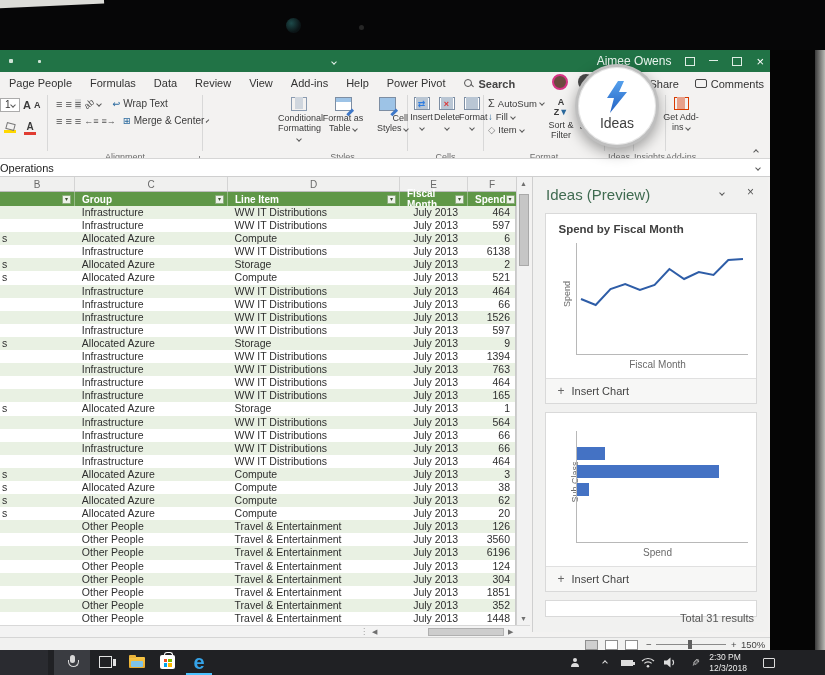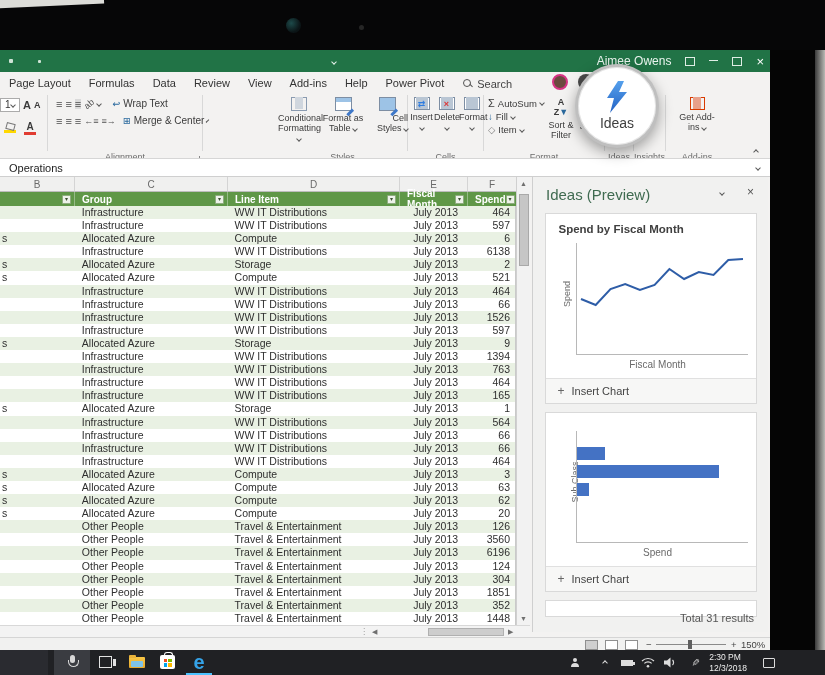"Page Layout" div.rtab { text: Layout -> People }
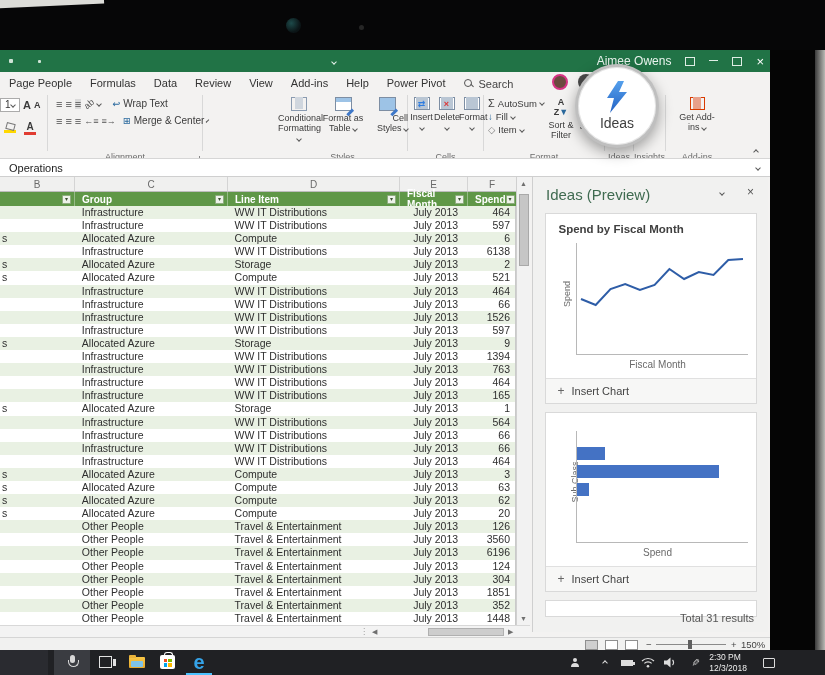"Search" .searchbox { font-weight: none -> bold }
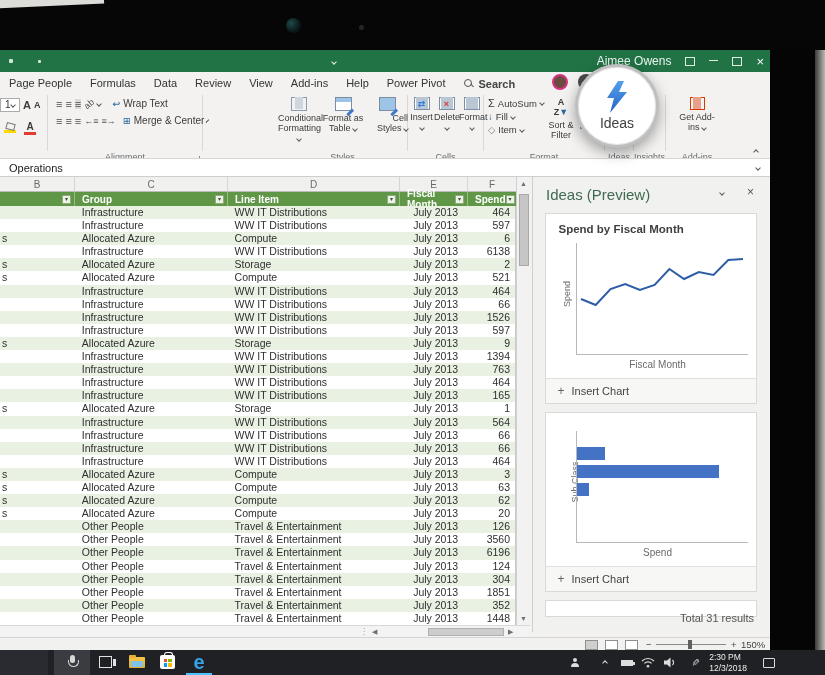"Share" div.tr-right { html: none -> <div> <span><span></span><span>Share</span></span> <span><span></span><span>Comments</span></span> </div> }
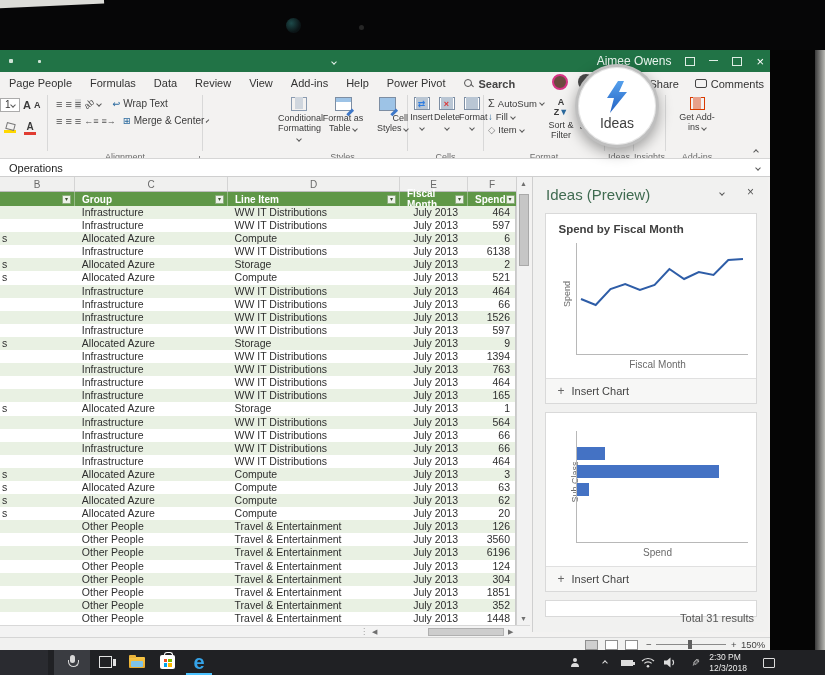"Get Add-ins" div.rgroup { left: 666px -> 650px }
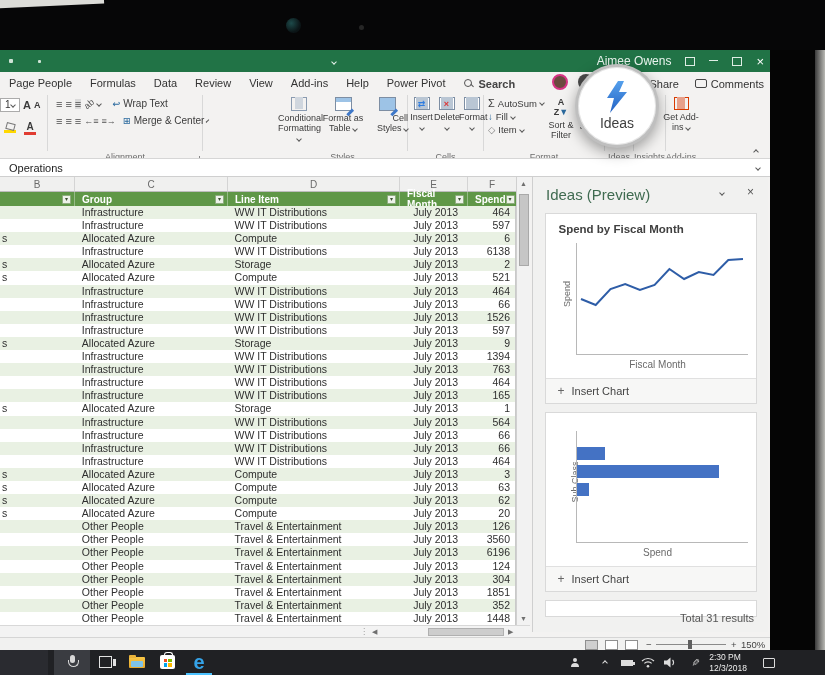"Operations" .fbar { padding-left: 9px -> none }
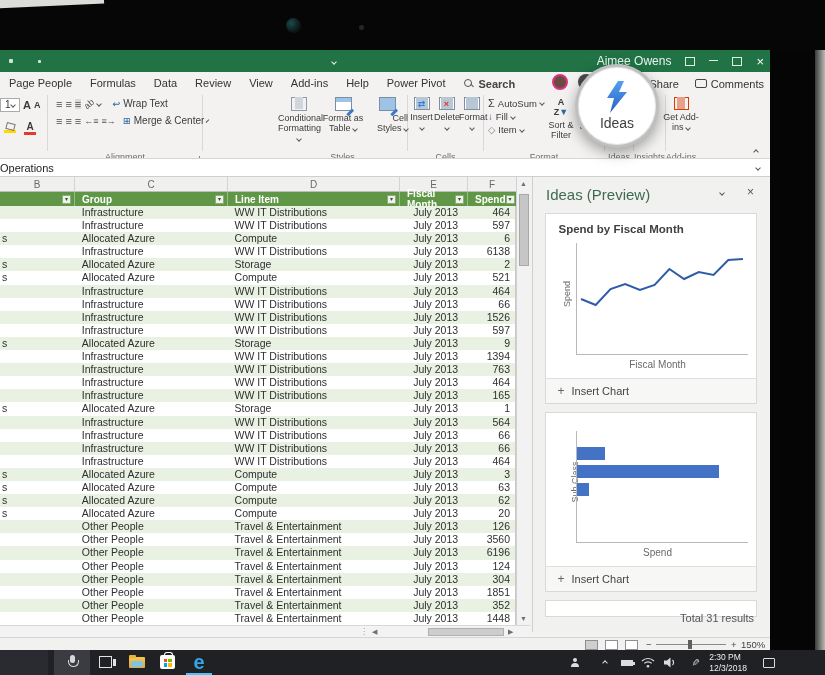"63" div.gc { text: 63 -> 38 }
